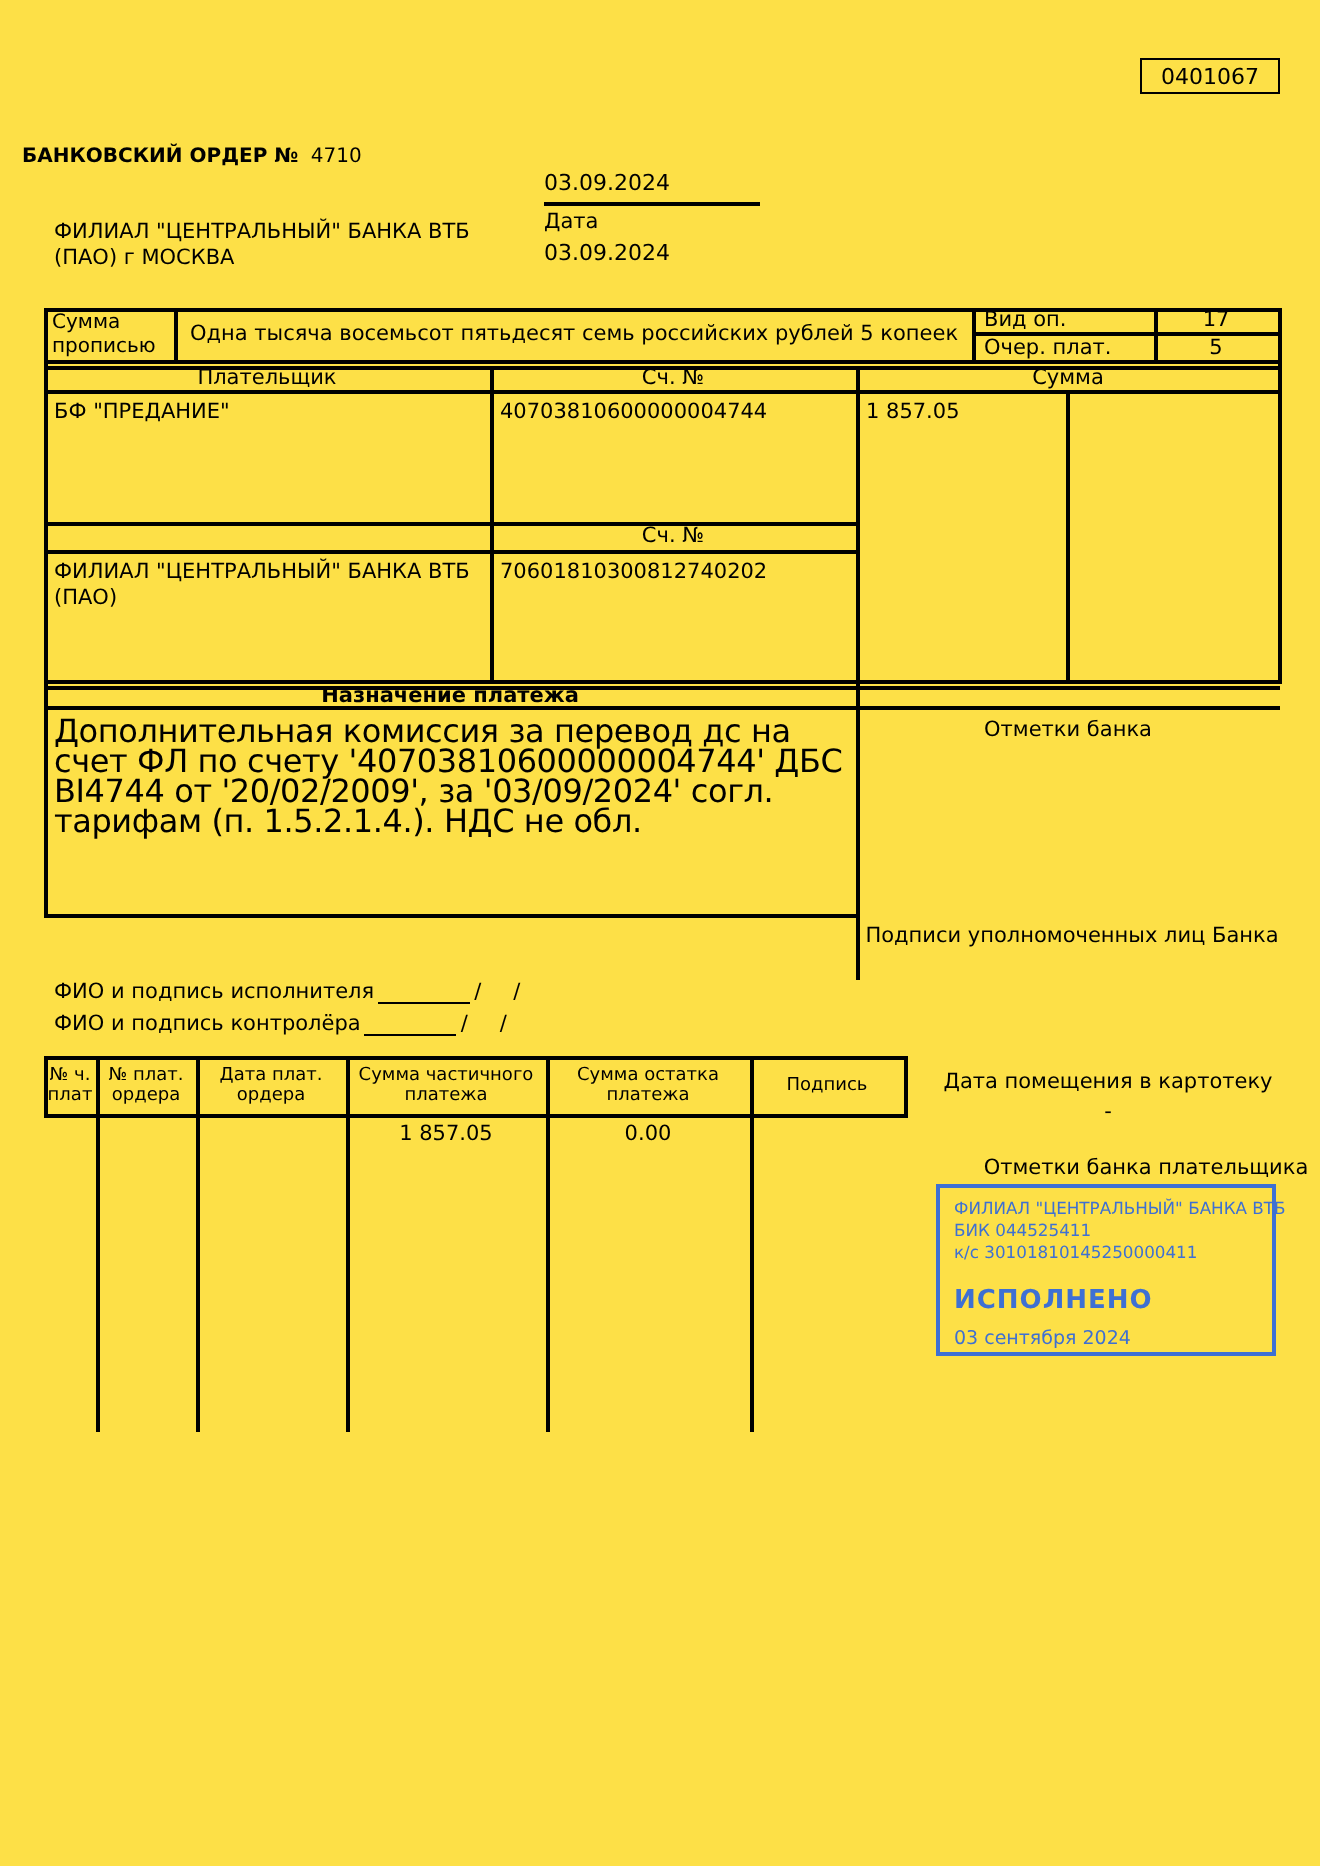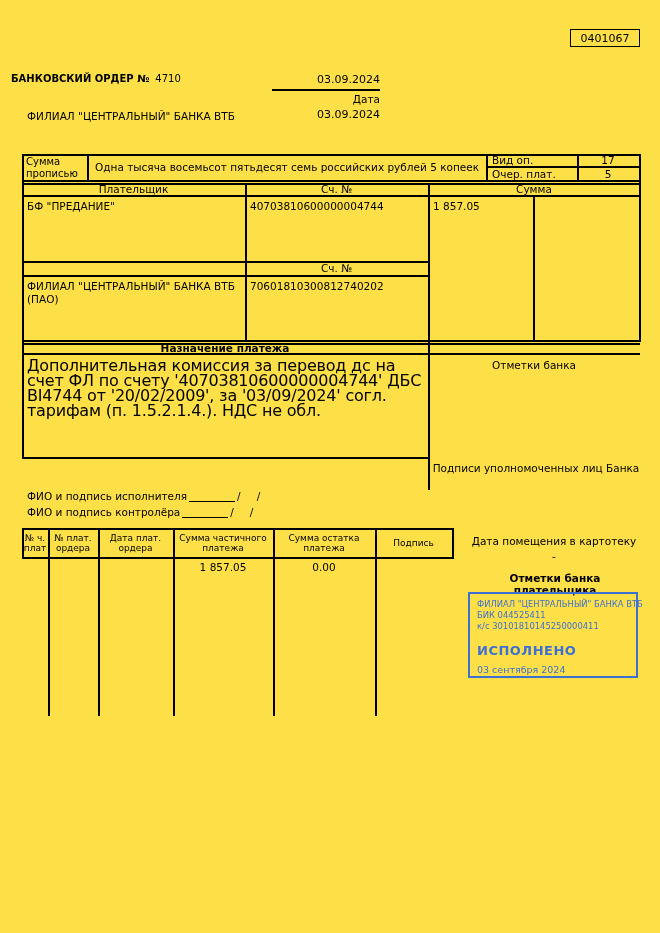"03.09.2024" .date-block { text-align: right -> left; top: 73px -> 85px }
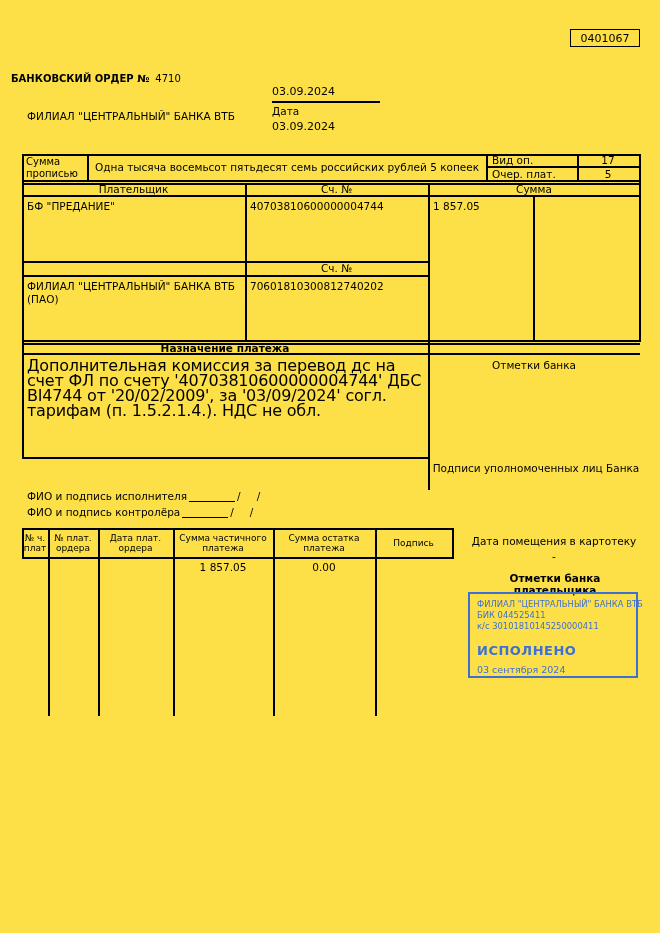"(ПАО) г МОСКВА" div { html: none -> <div>(ПАО) г МОСКВА</div> }
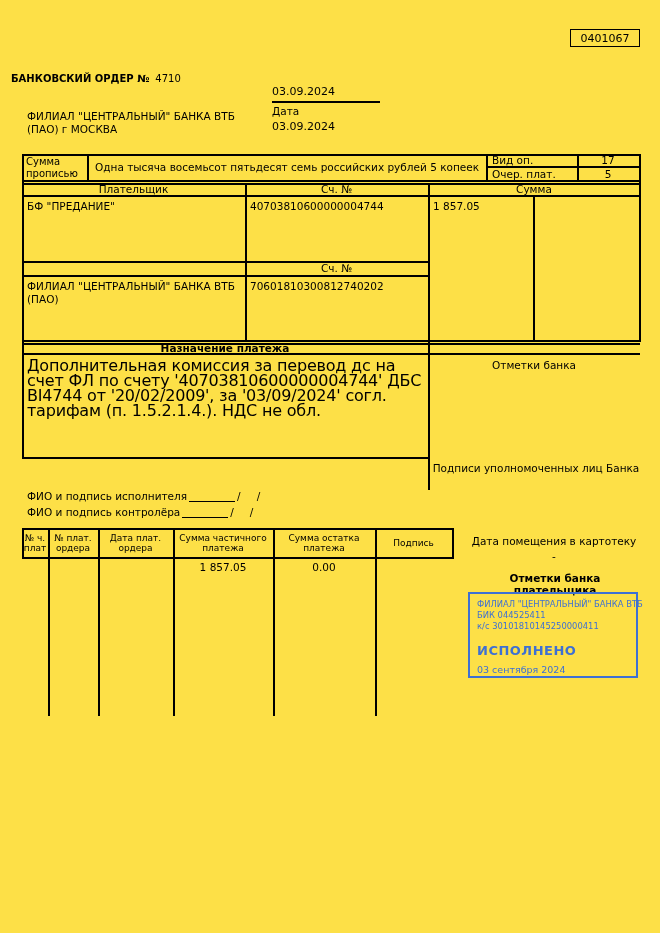"Отметки банка плательщика" div.cell { font-weight: bold -> none; left: 470px -> 488px }
